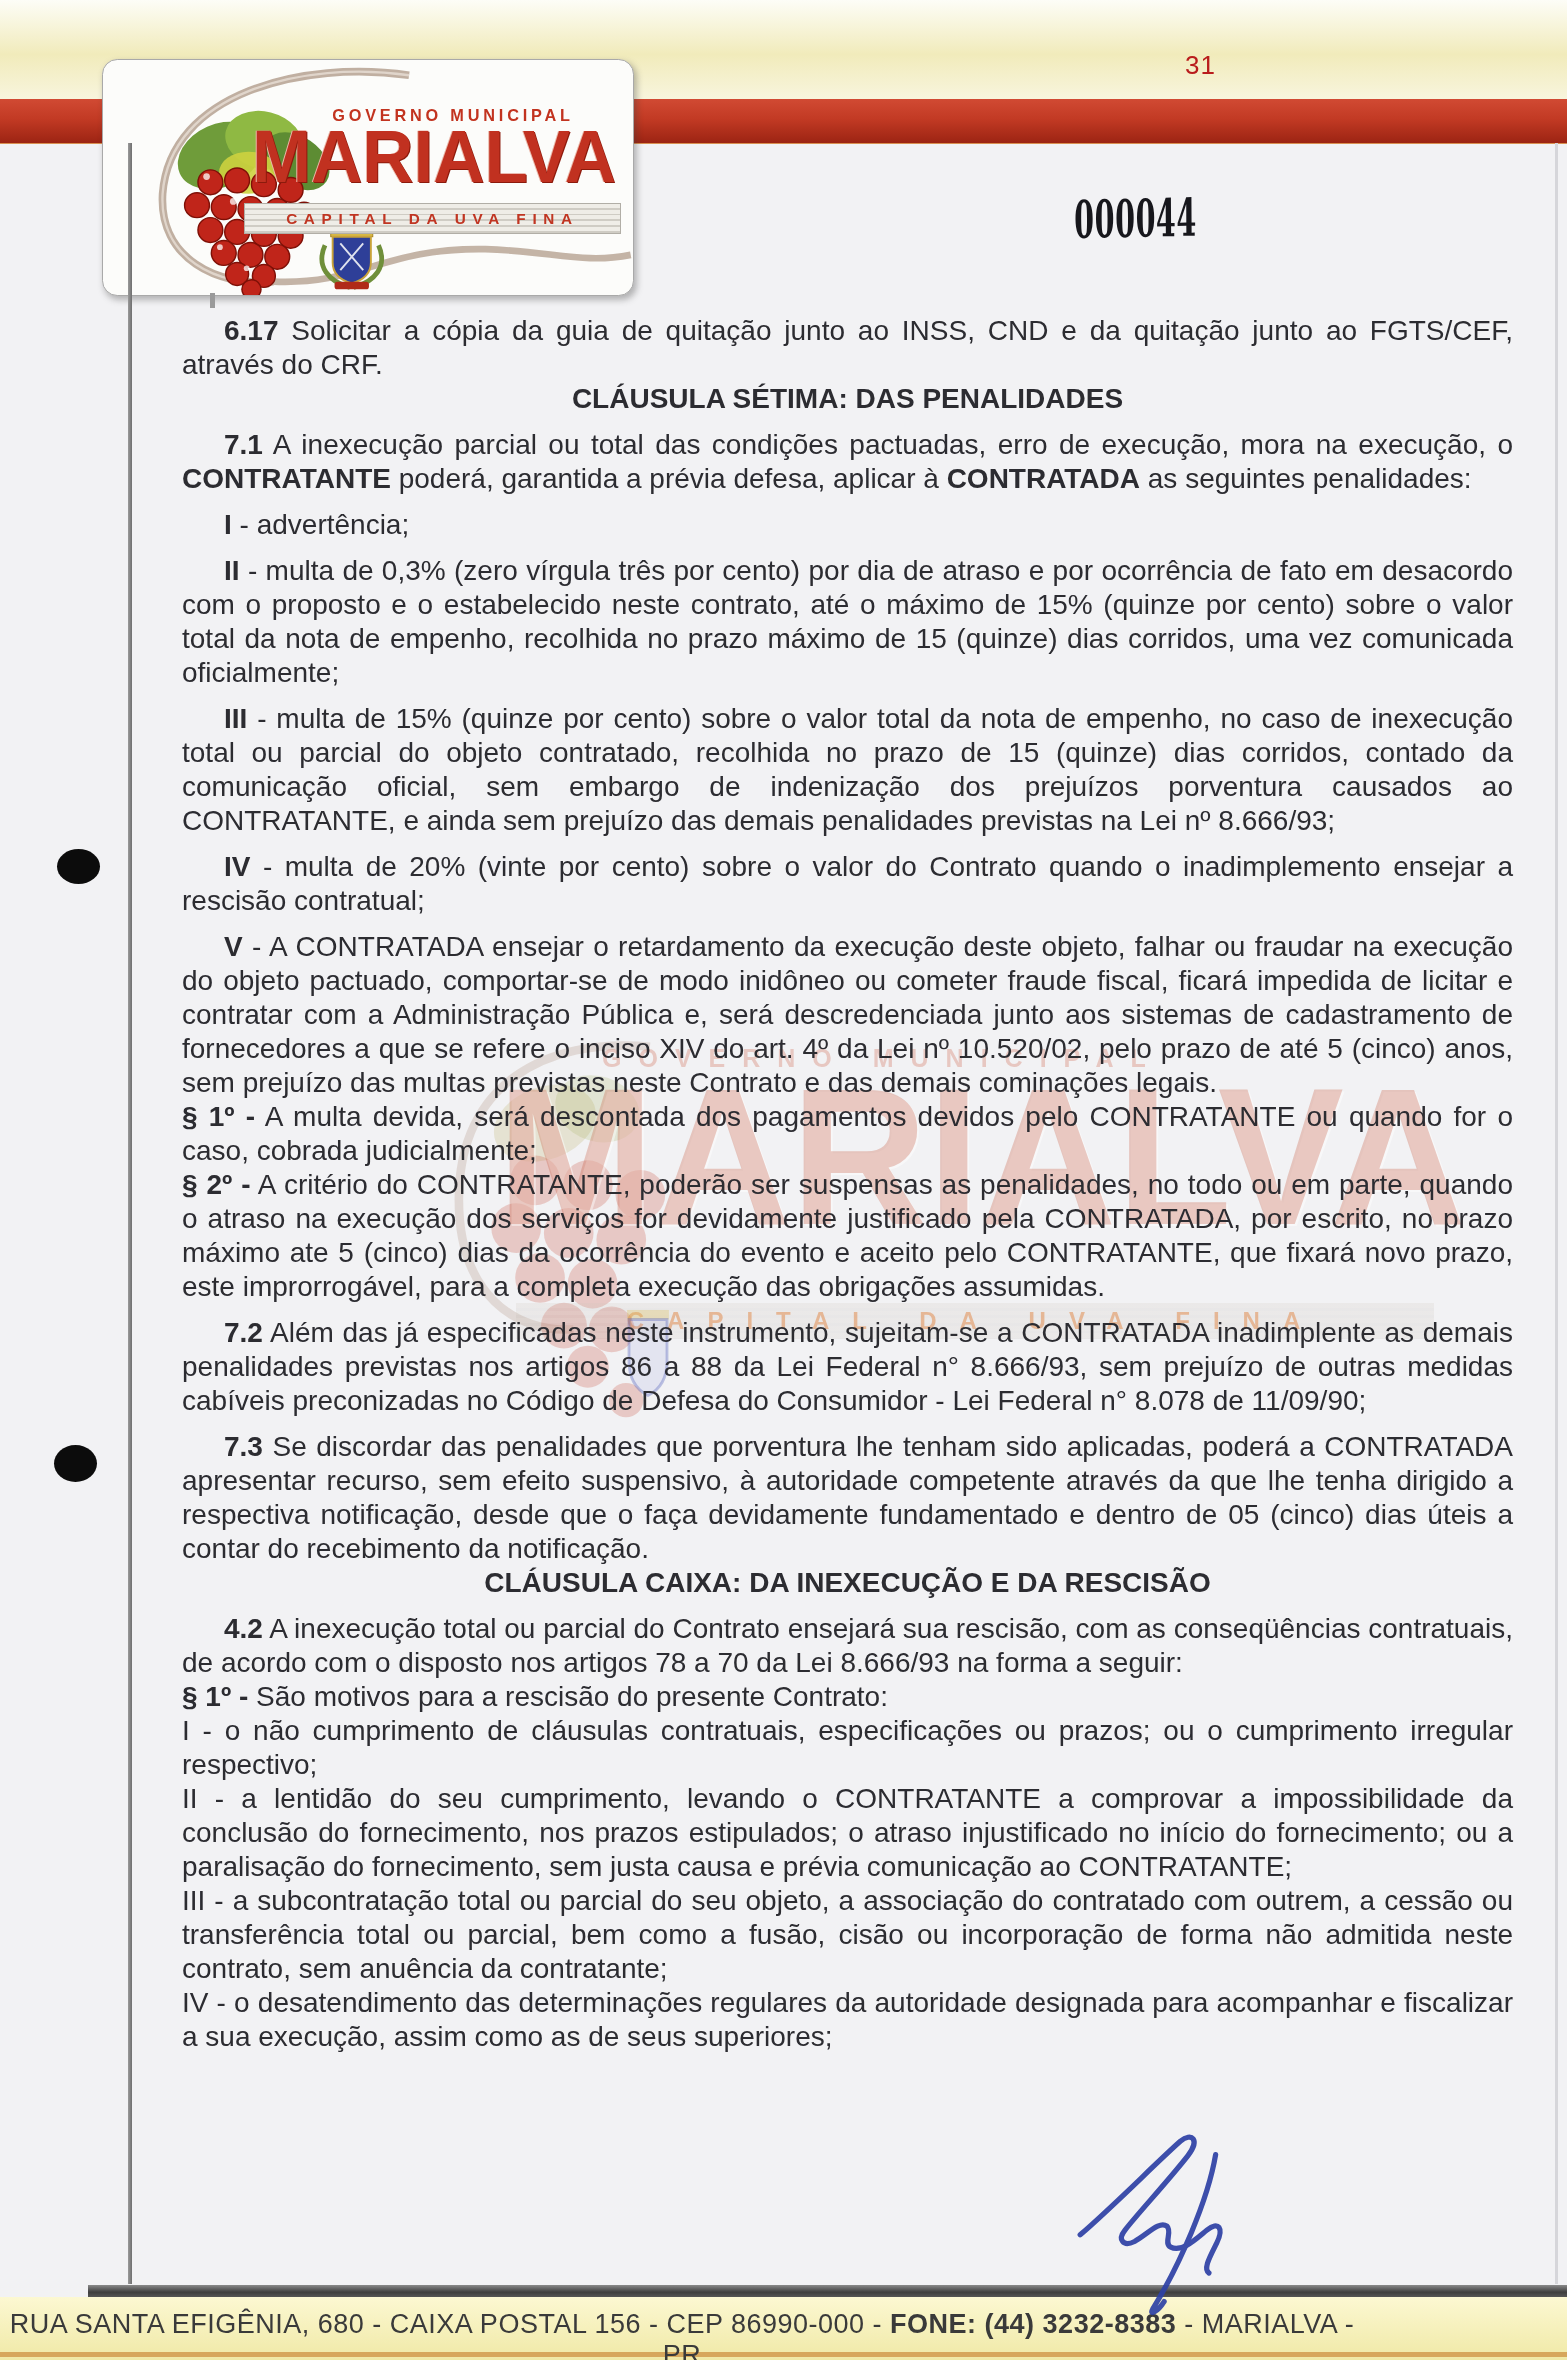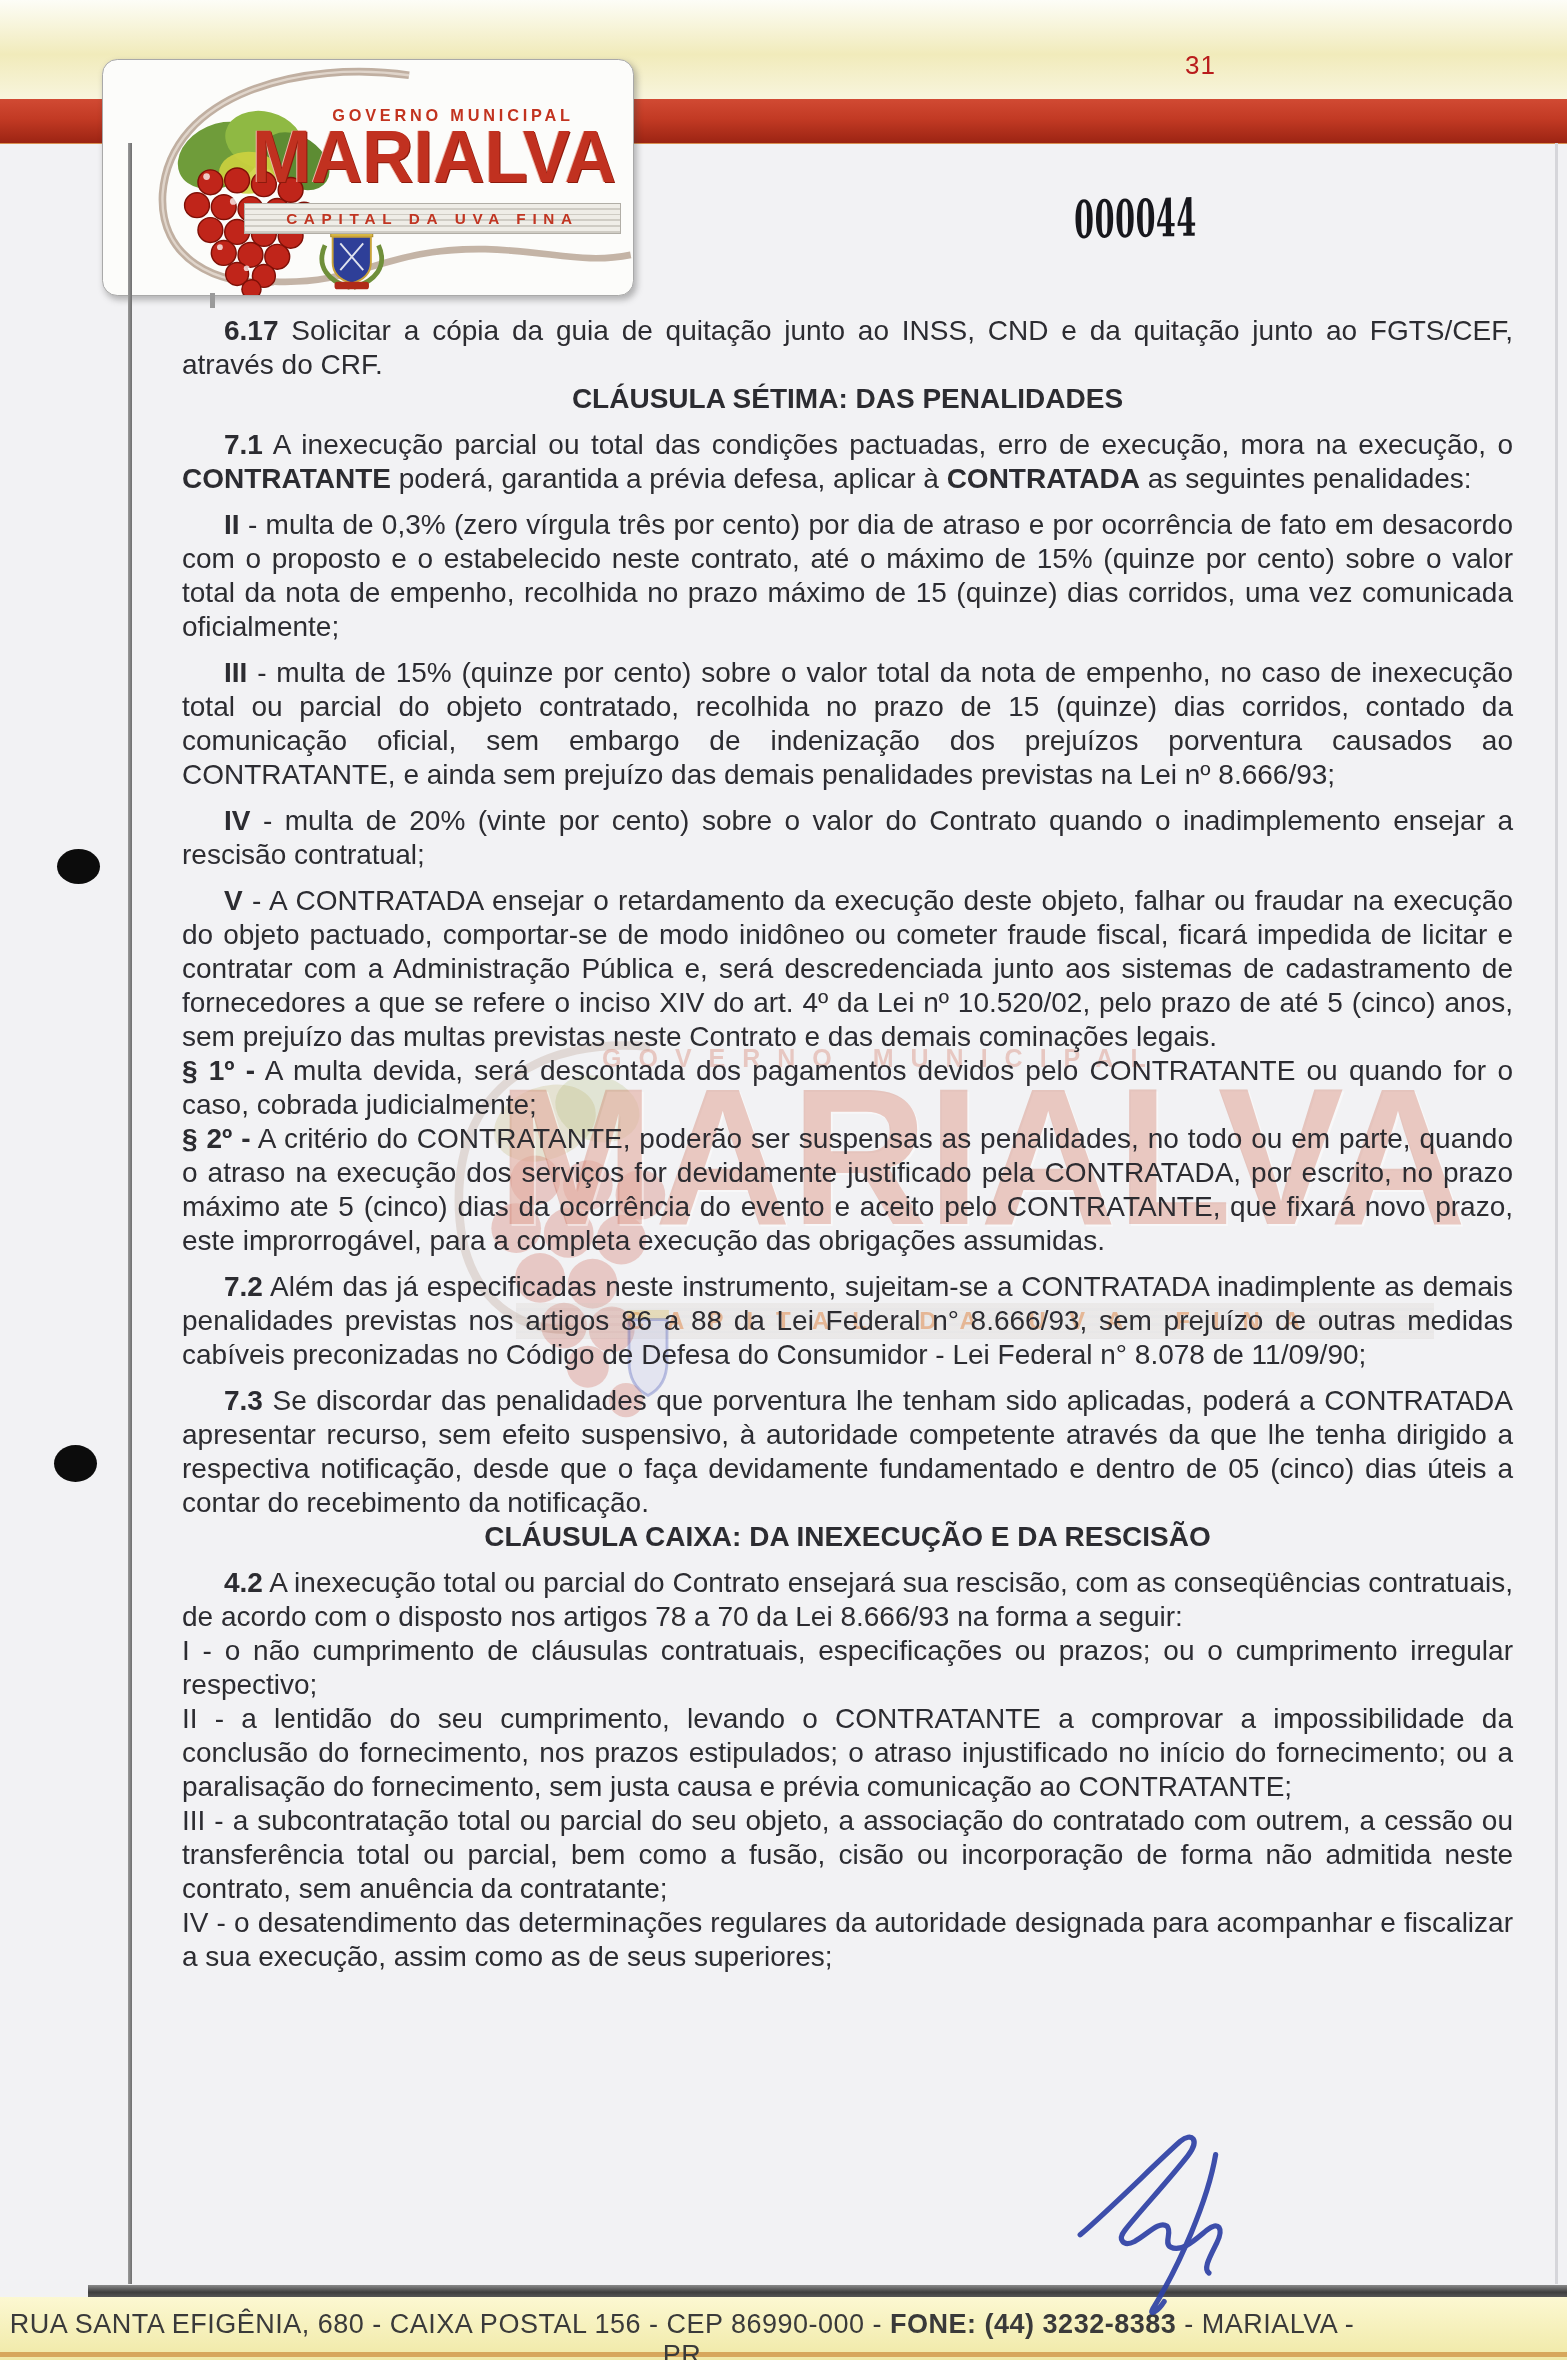"I - advertência;" div.para { html: none -> <div><b>I</b><span> - advertência;</span></div> }
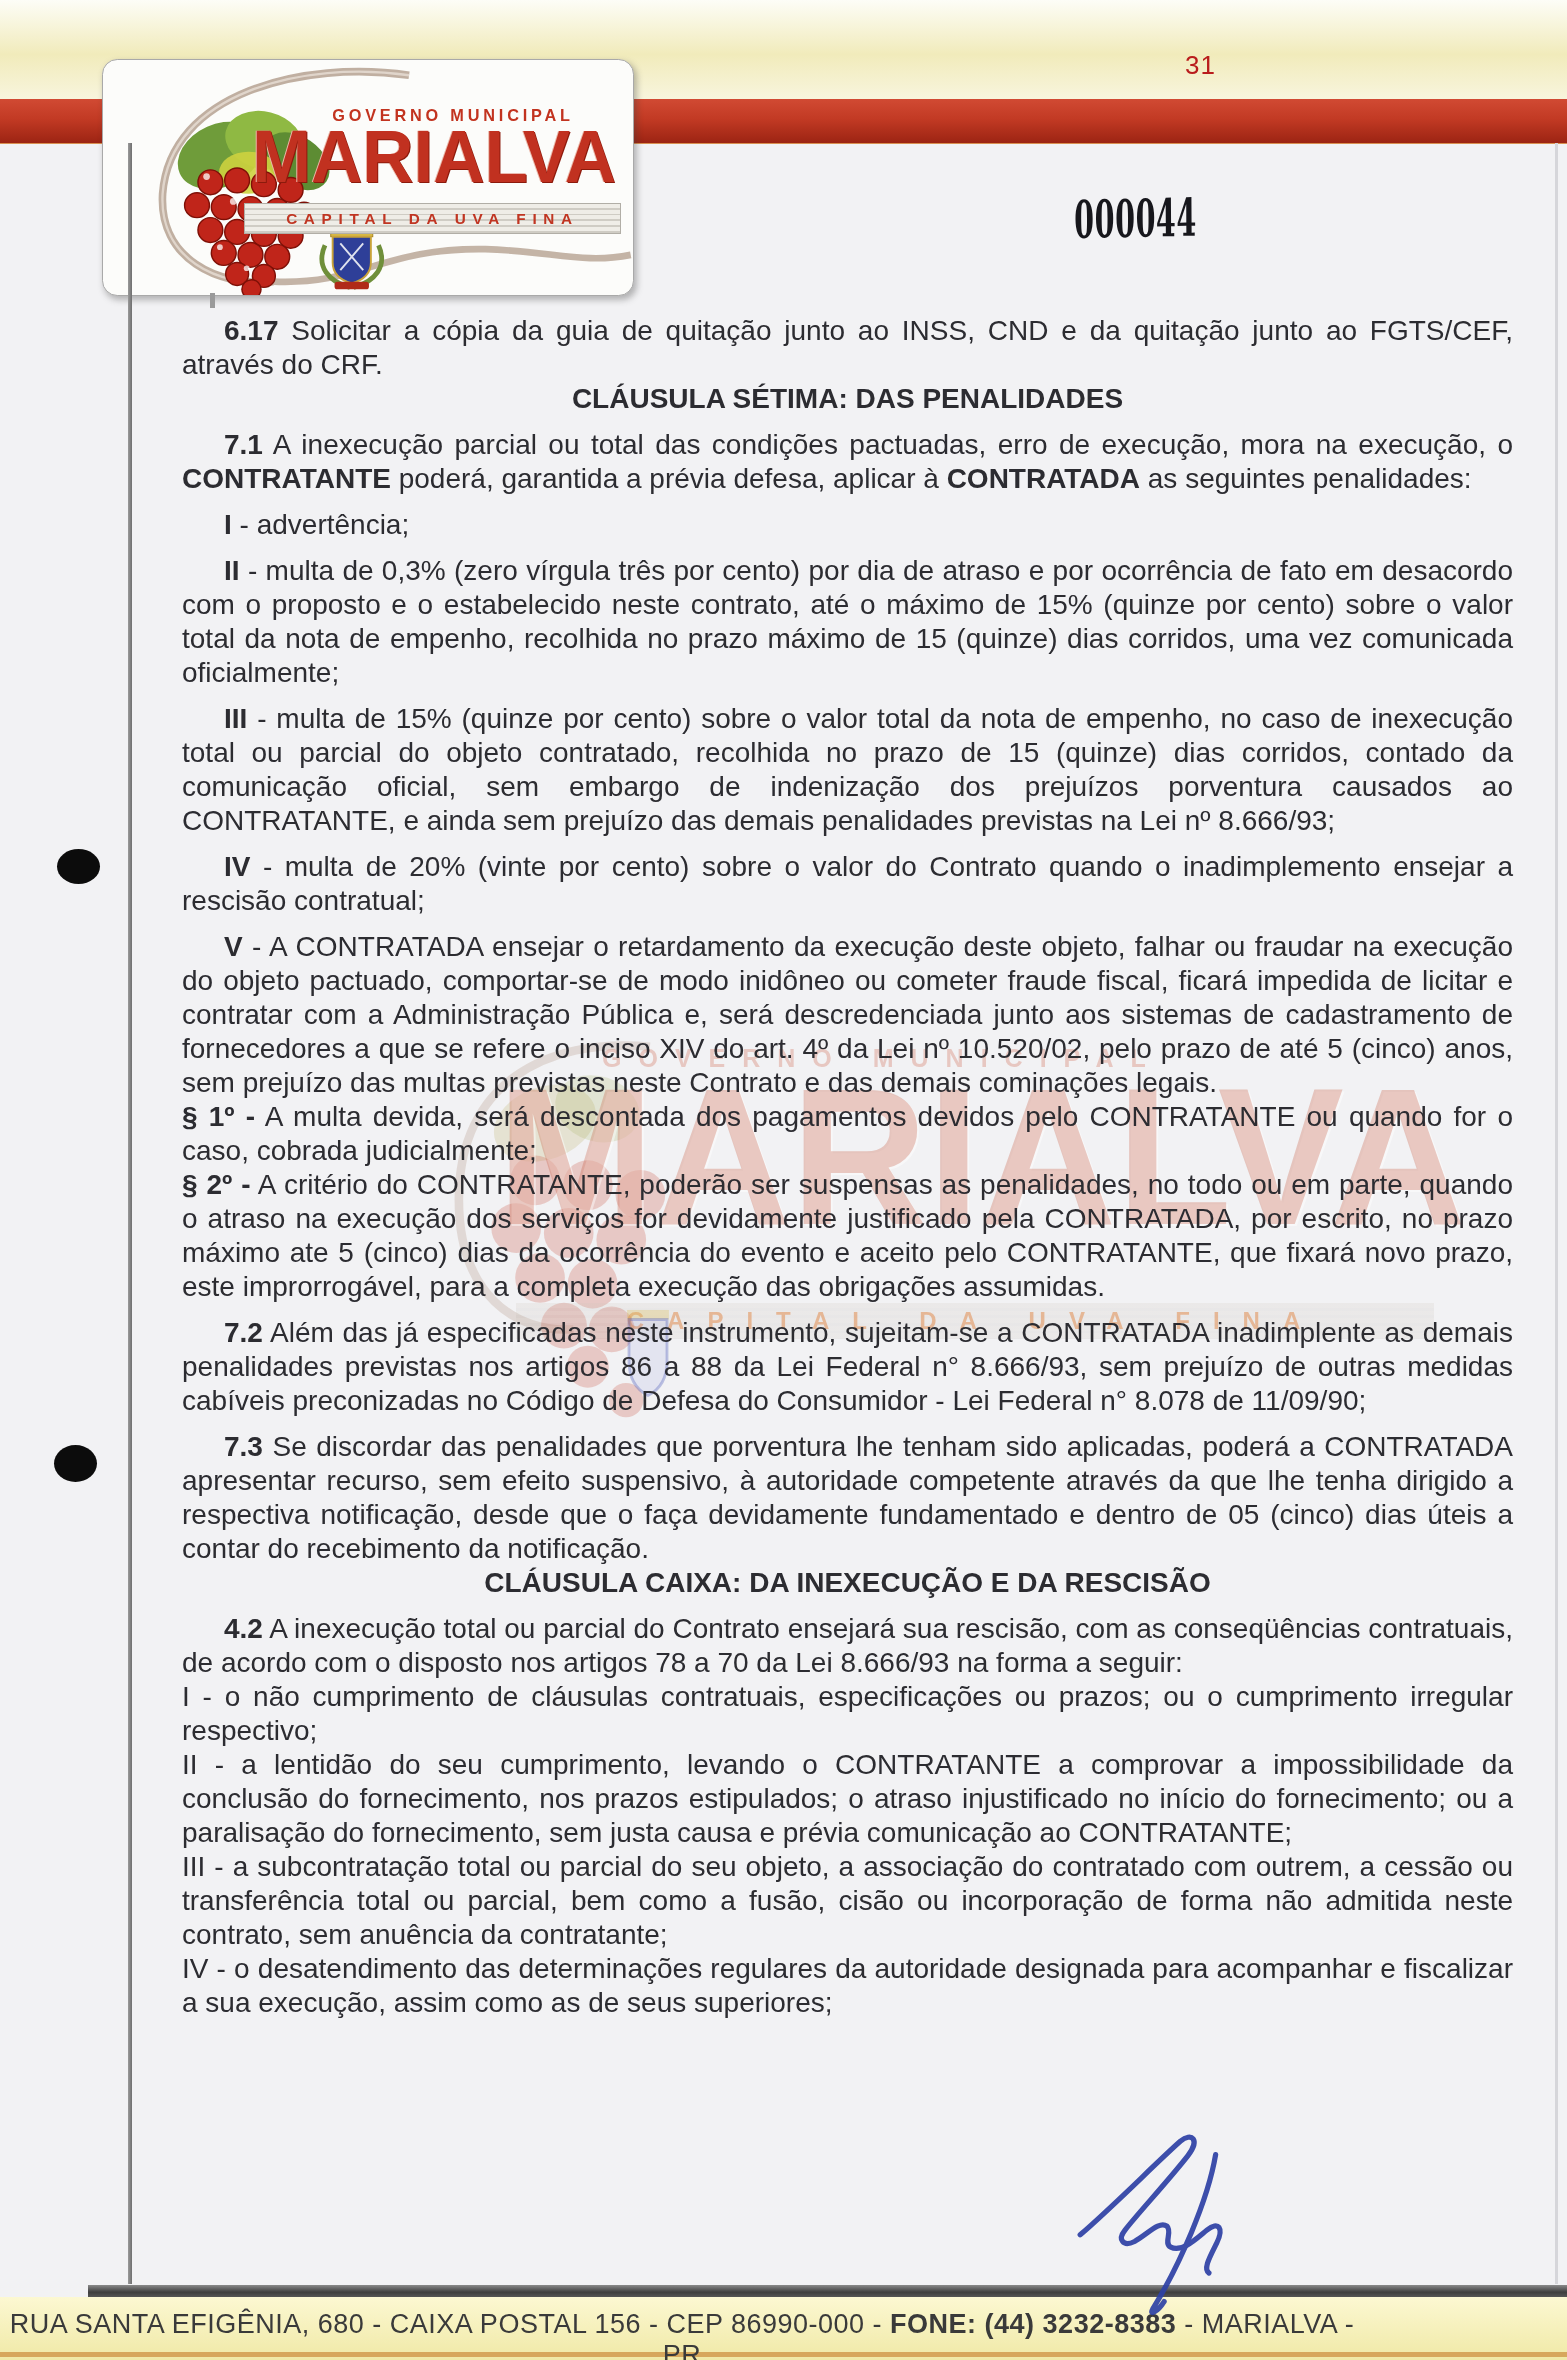"§ 1º - São motivos" div.para { html: none -> <div><b>§ 1º -</b><span> São motivos para a rescisão do presente Contrato:</span></div> }
